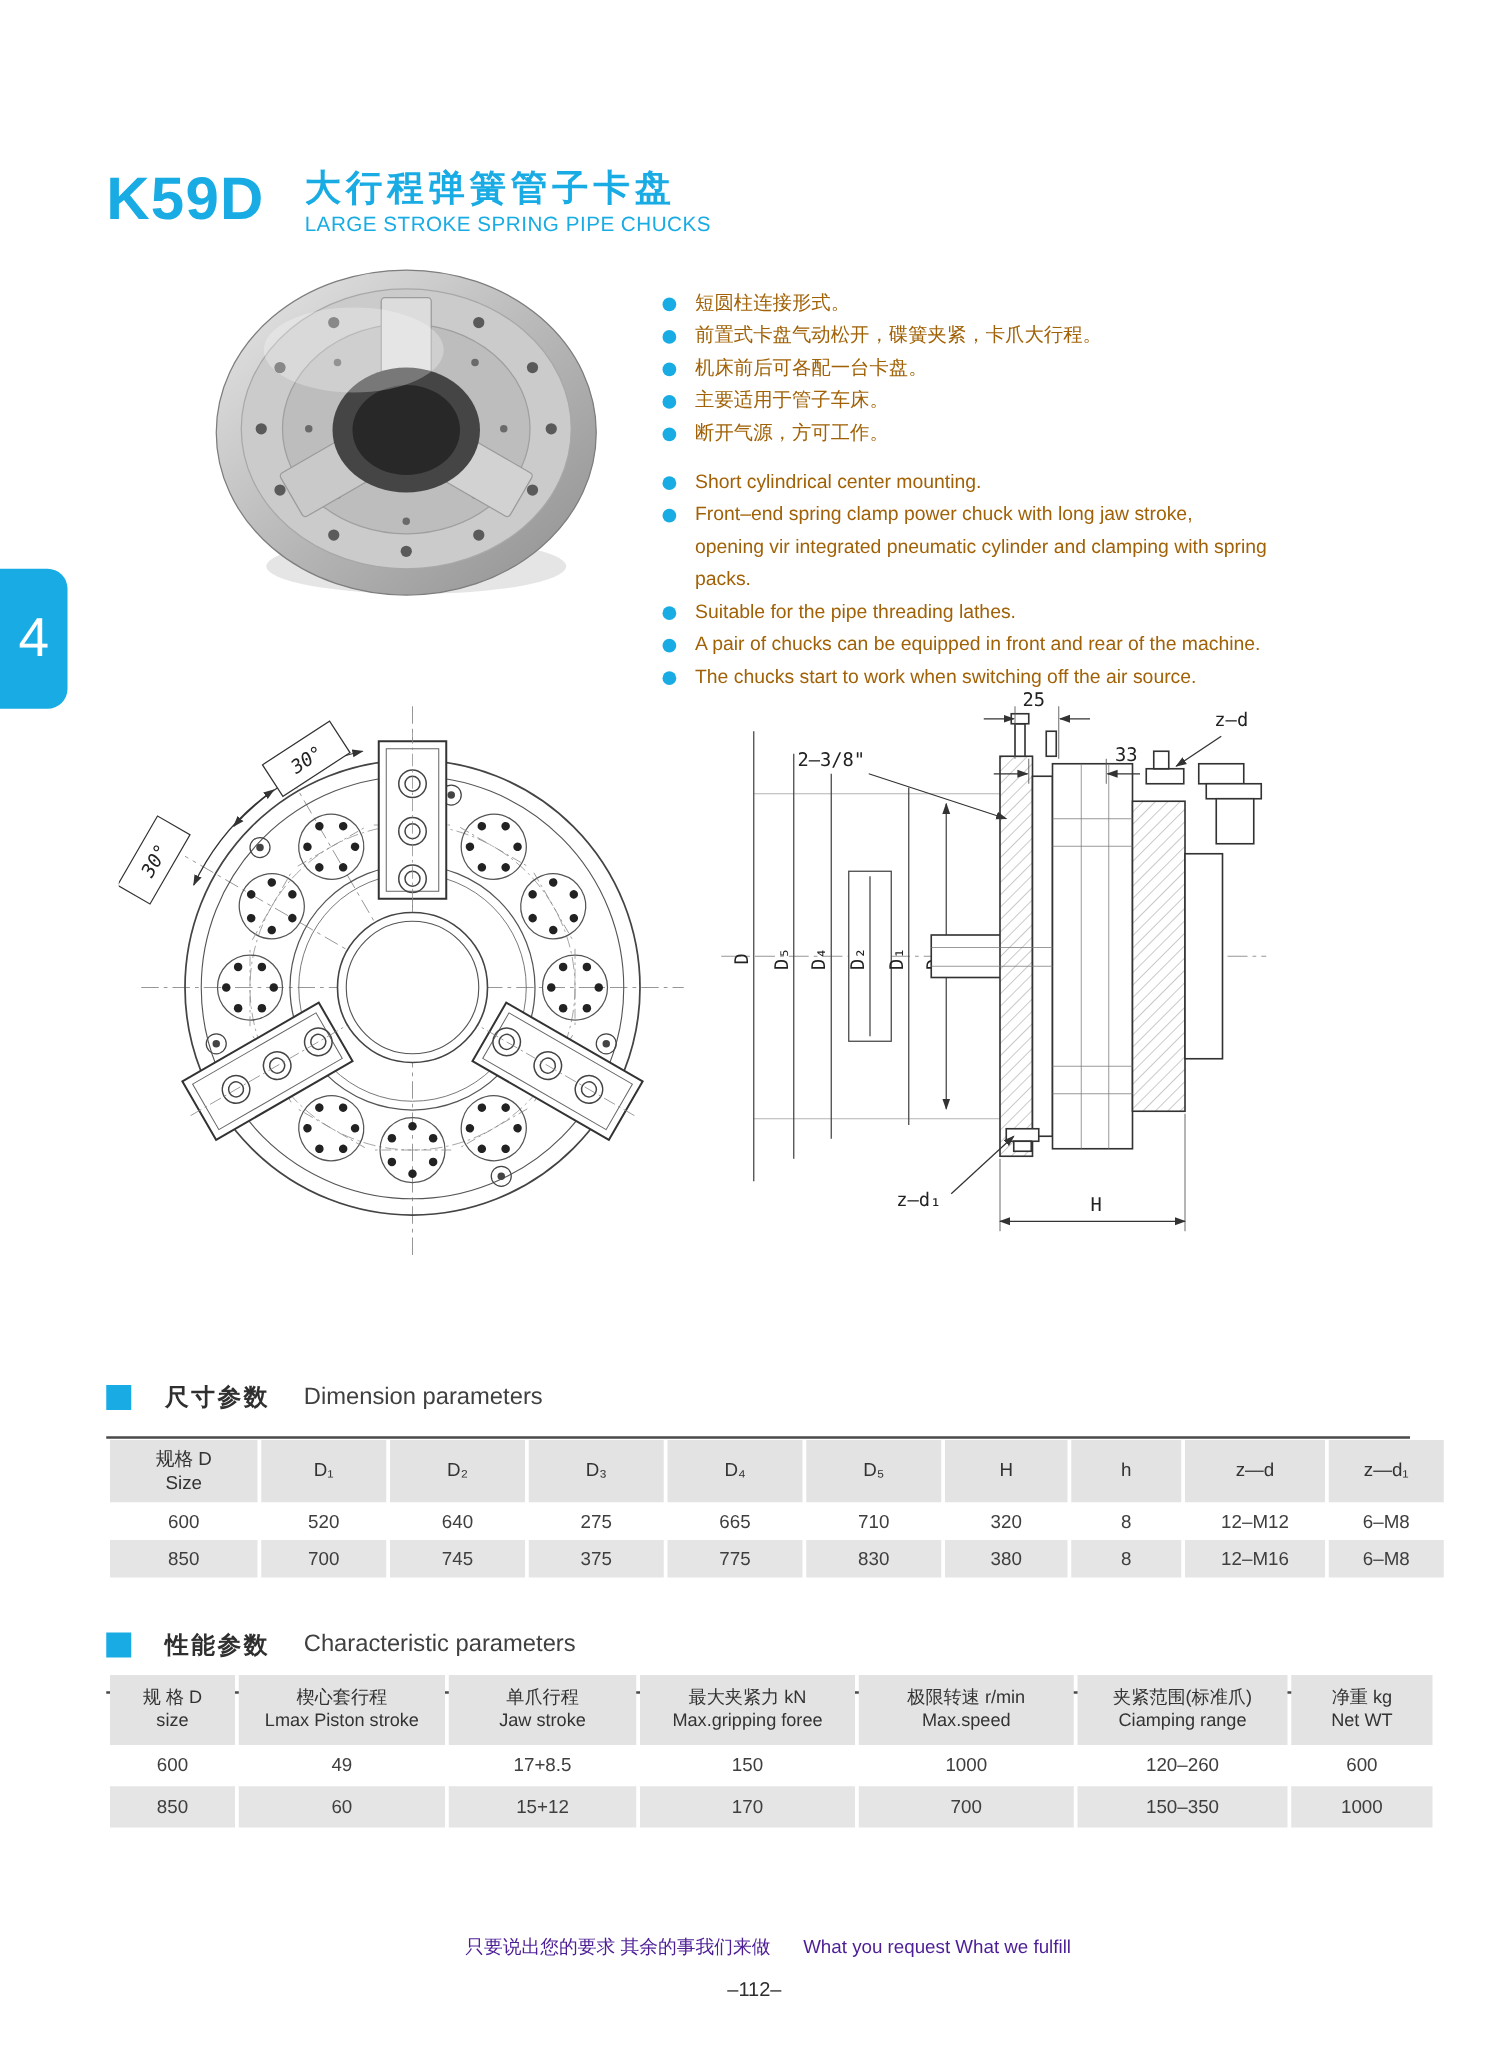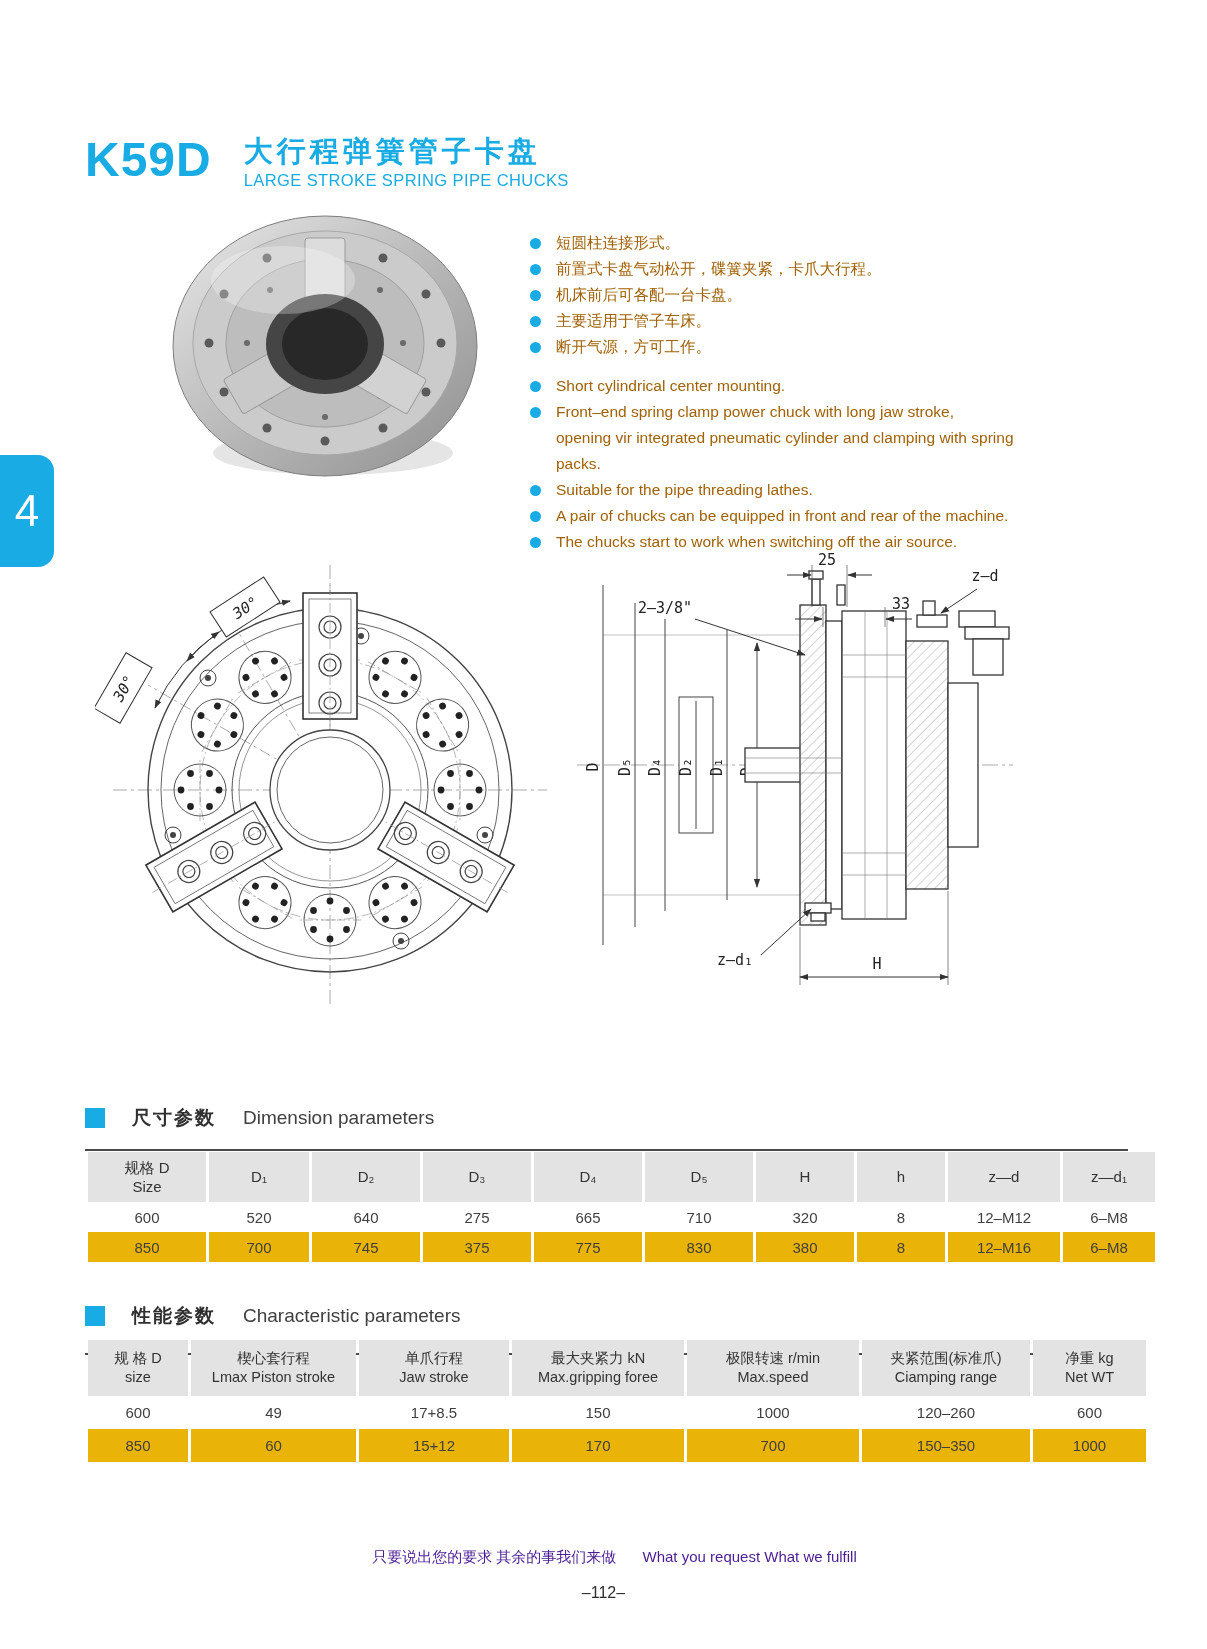"850" table.tbl tbody tr.r1 td { background: #eab308 -> #e5e5e5 }
